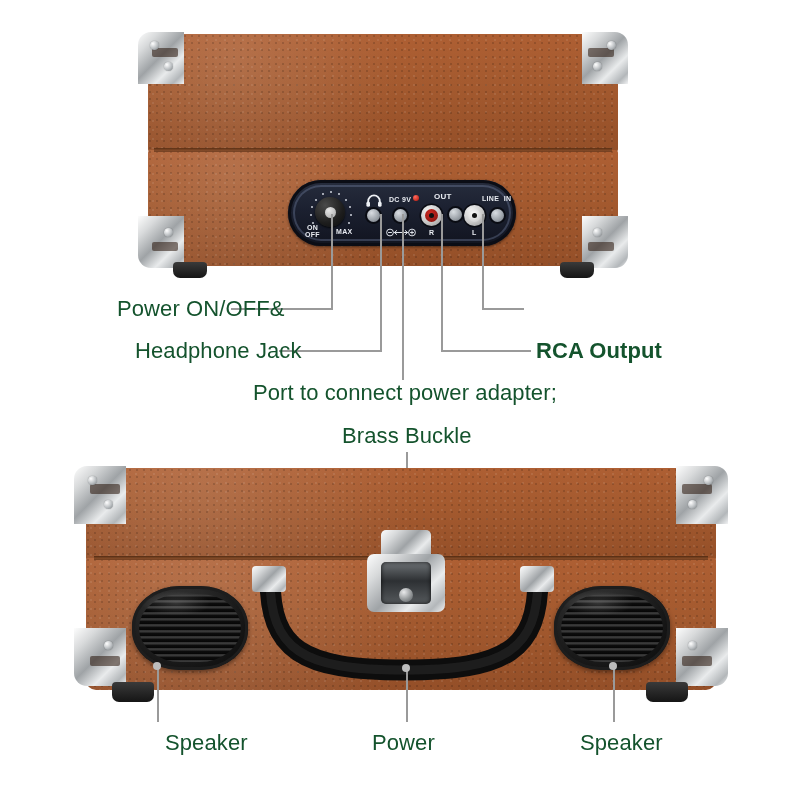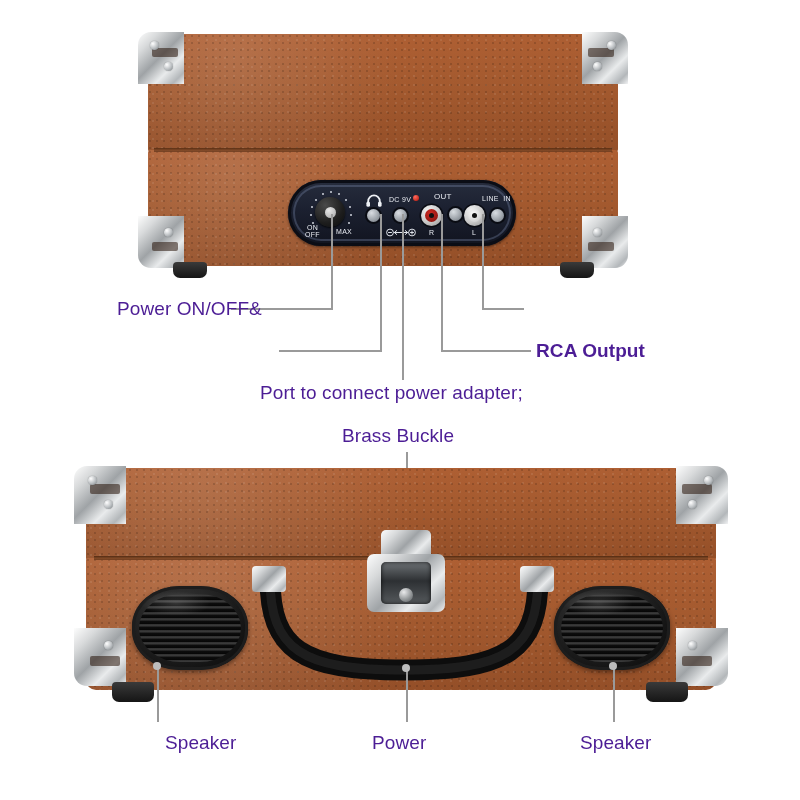"OUT" .ptxt { font-weight: normal -> bold }
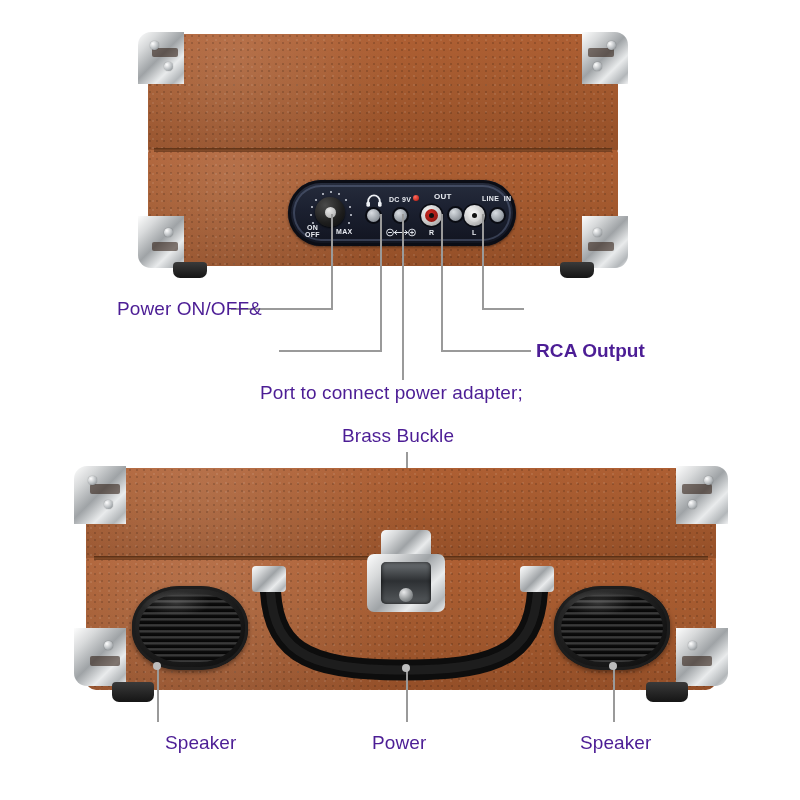"Power ON/OFF&" .lbl { color: #4c1d95 -> #14532d; font-size: 19px -> 22px }
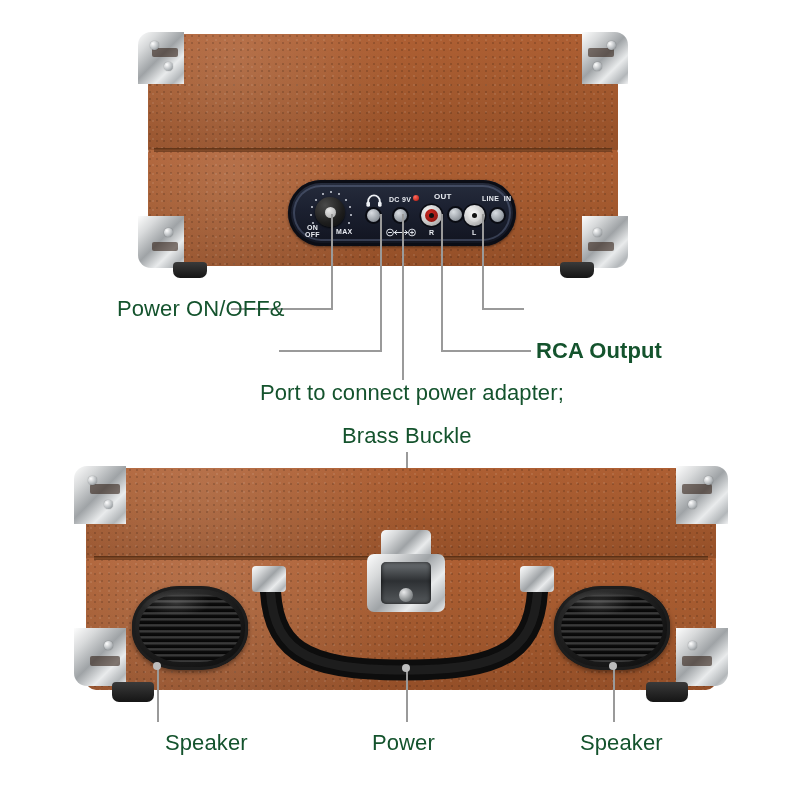"Headphone Jack" div.lbl { html: none -> <div>Headphone Jack</div> }
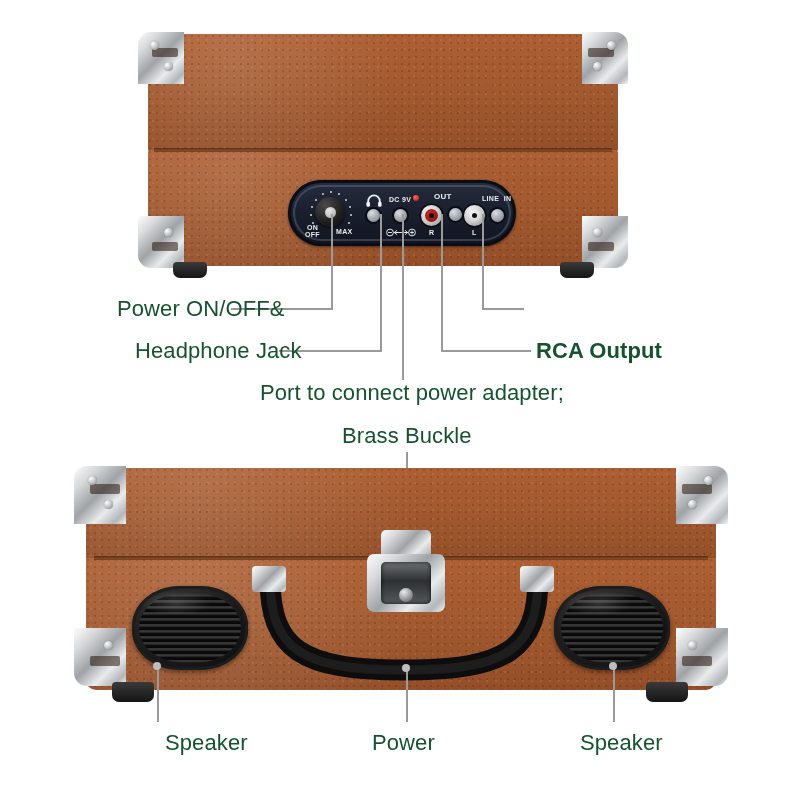"Port to connect power adapter;" div.lbl { left: 260px -> 253px }
